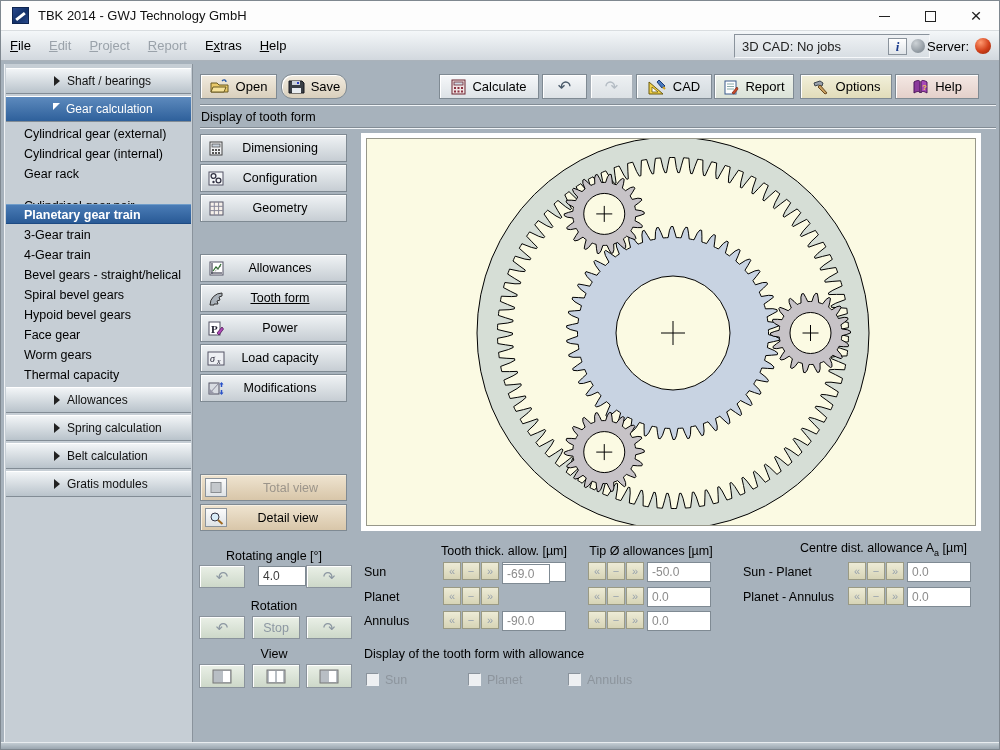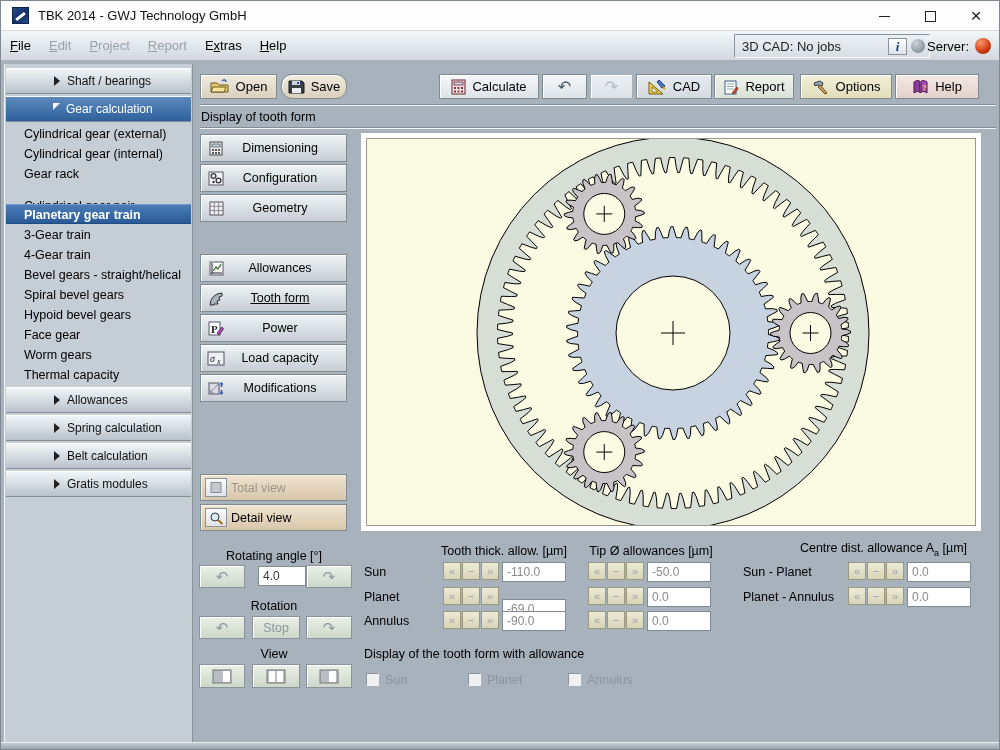"Total view" .viewbtn .lbl { text-align: left -> right }
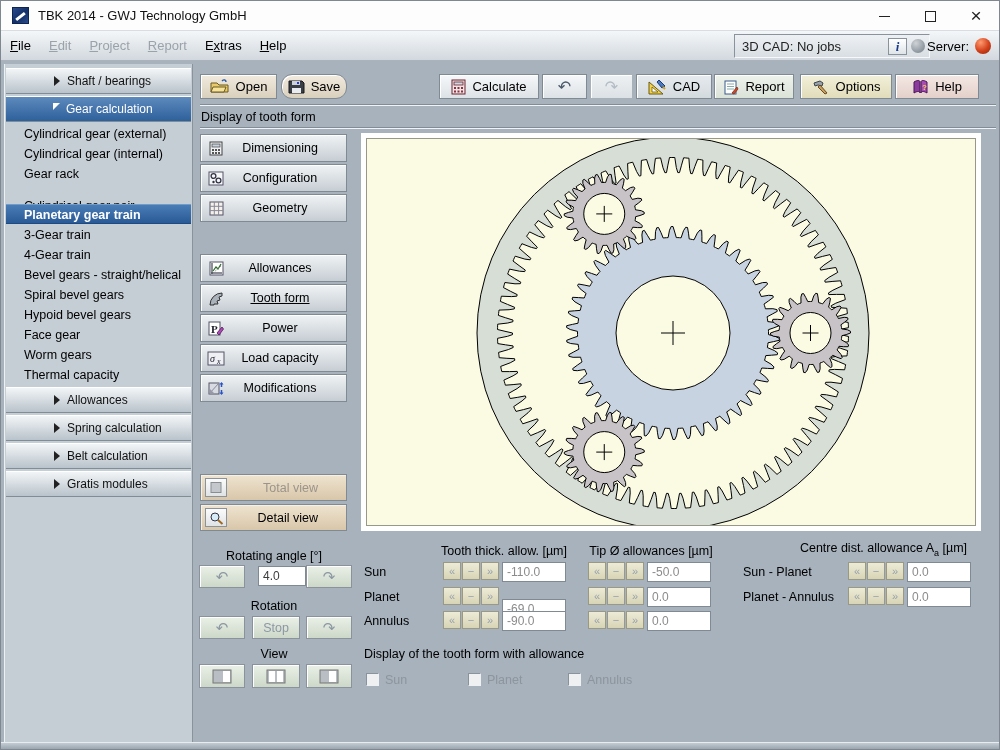"-69.0" input.field { top: 598px -> 563px; width: 64px -> 48px }
